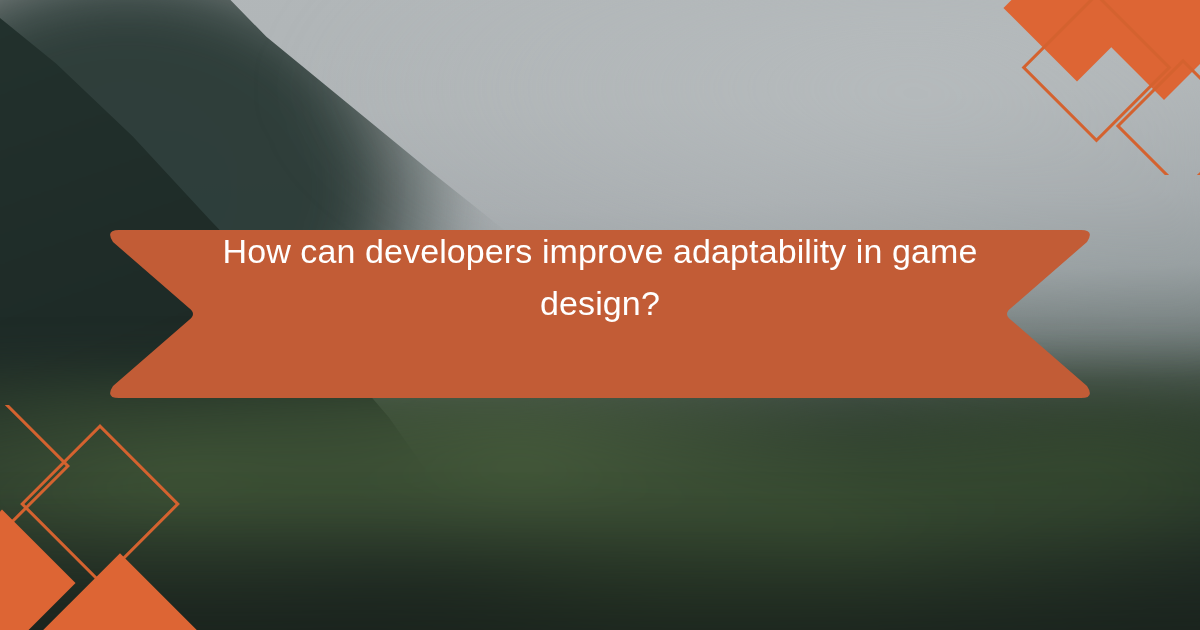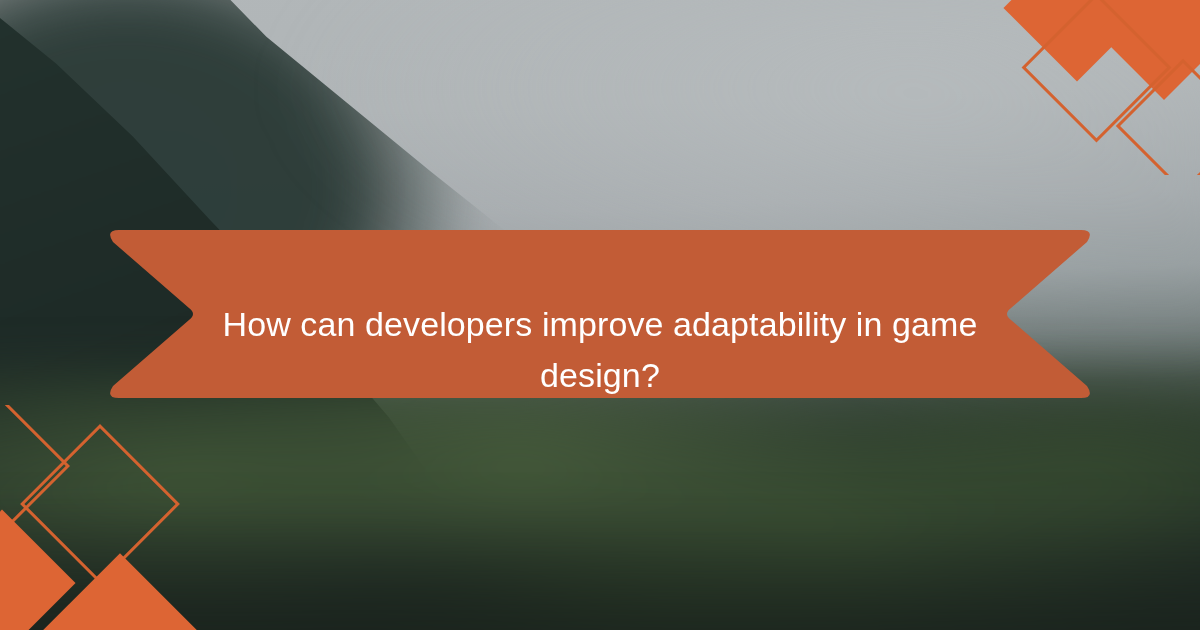"How can developers improve adaptability" .banner-text { align-items: flex-end -> flex-start }
